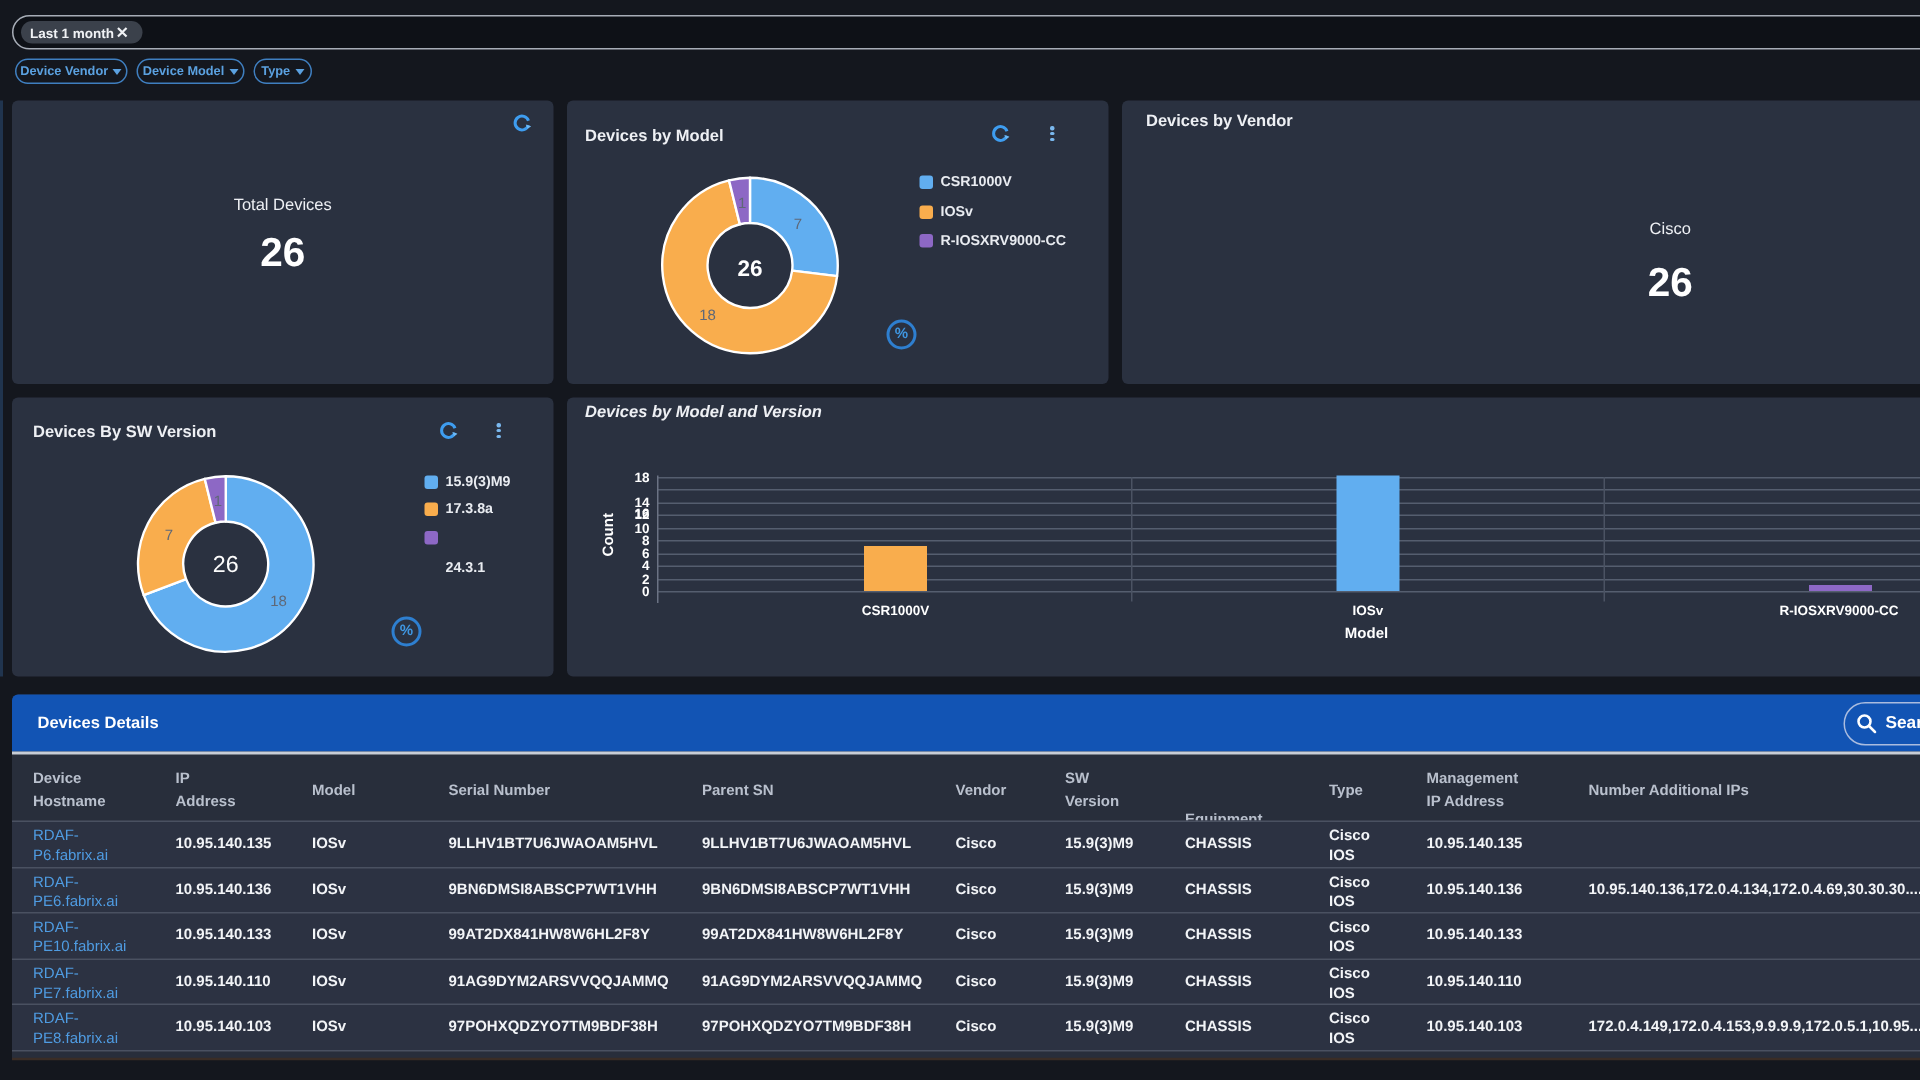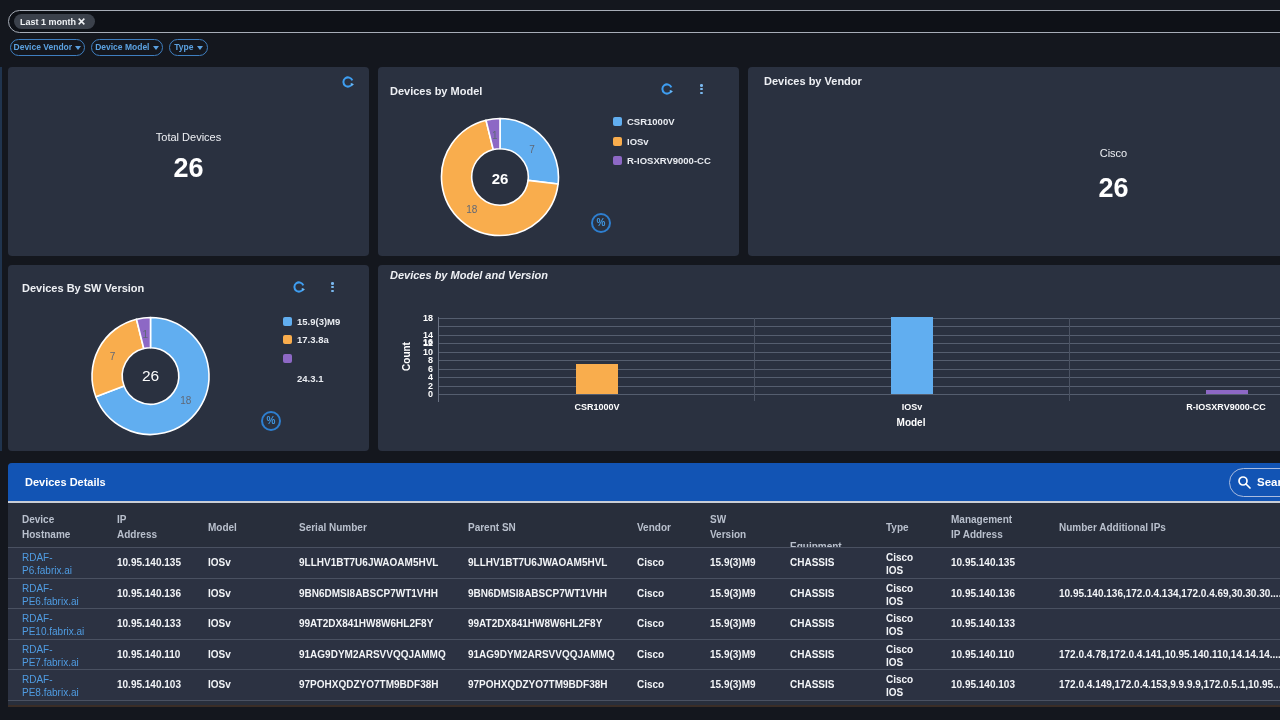"172.0.4.78,172.0.4.141,10.95.140.110,14." div.cell { html: <div>172.0.4.78,172.0.4.141,10.95.140.110,14.14.14....</div> -> none }
